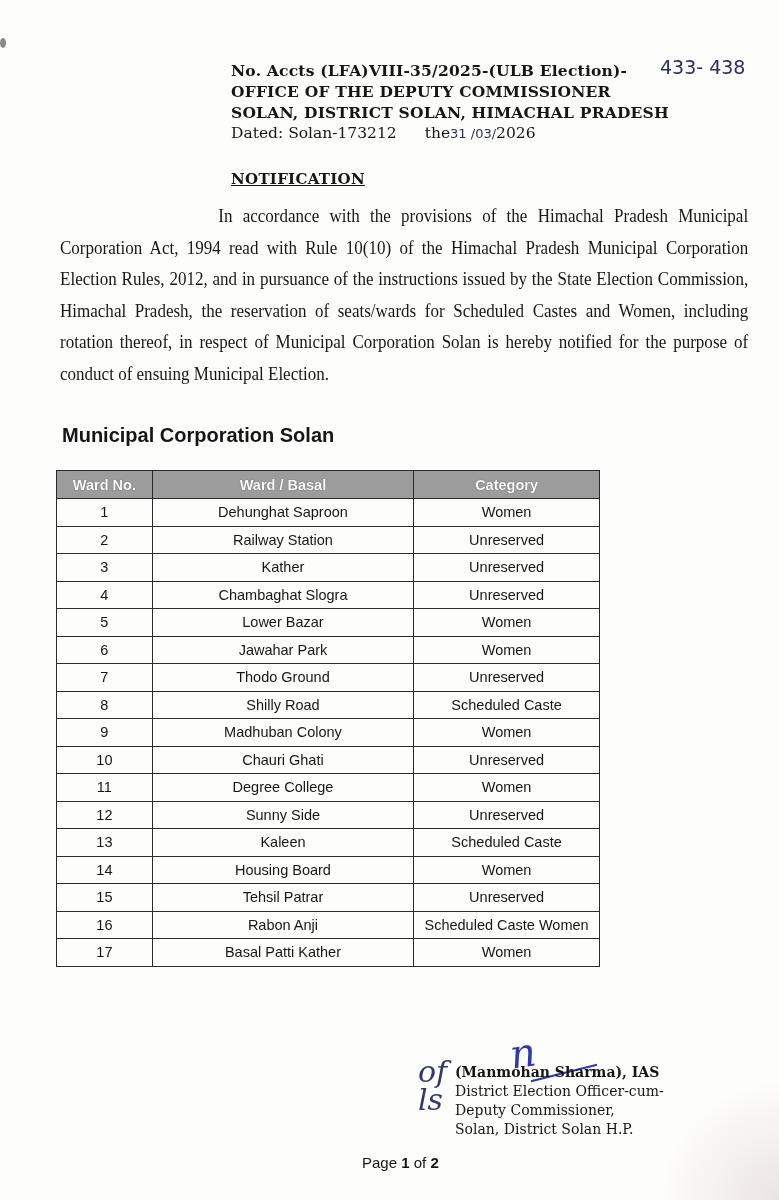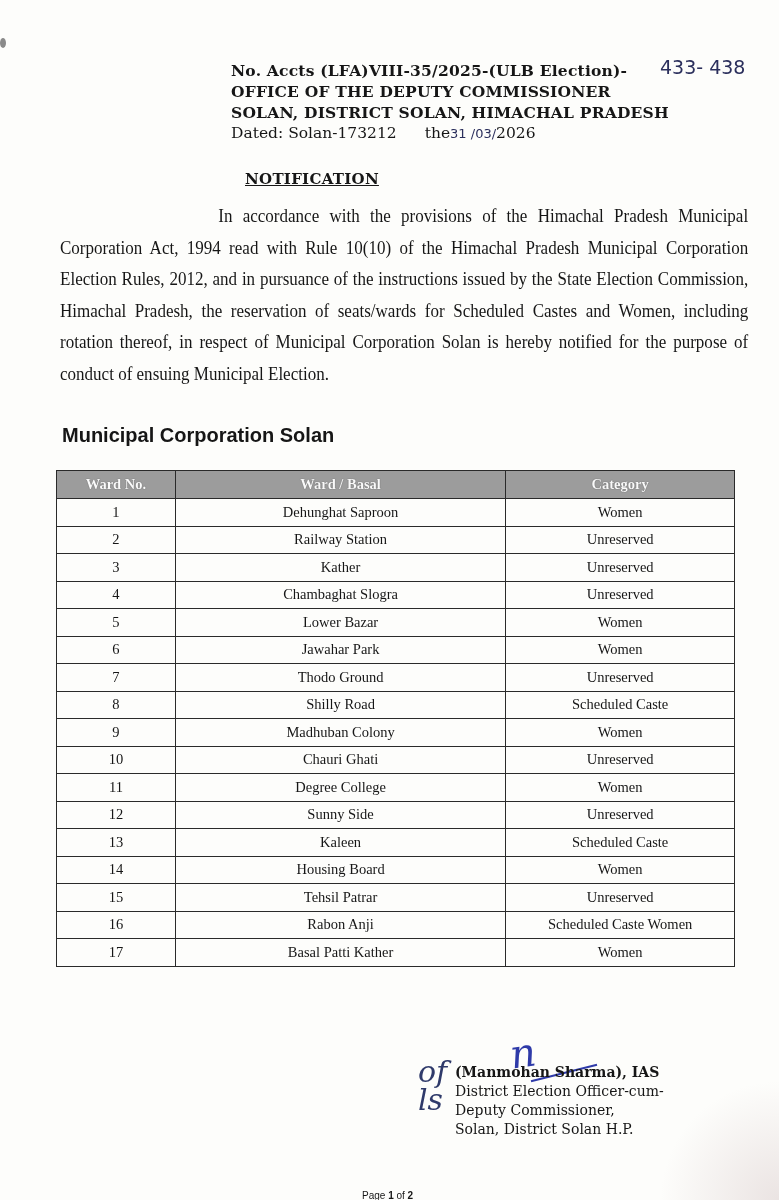"NOTIFICATION" .notif-title { left: 245px -> 231px }
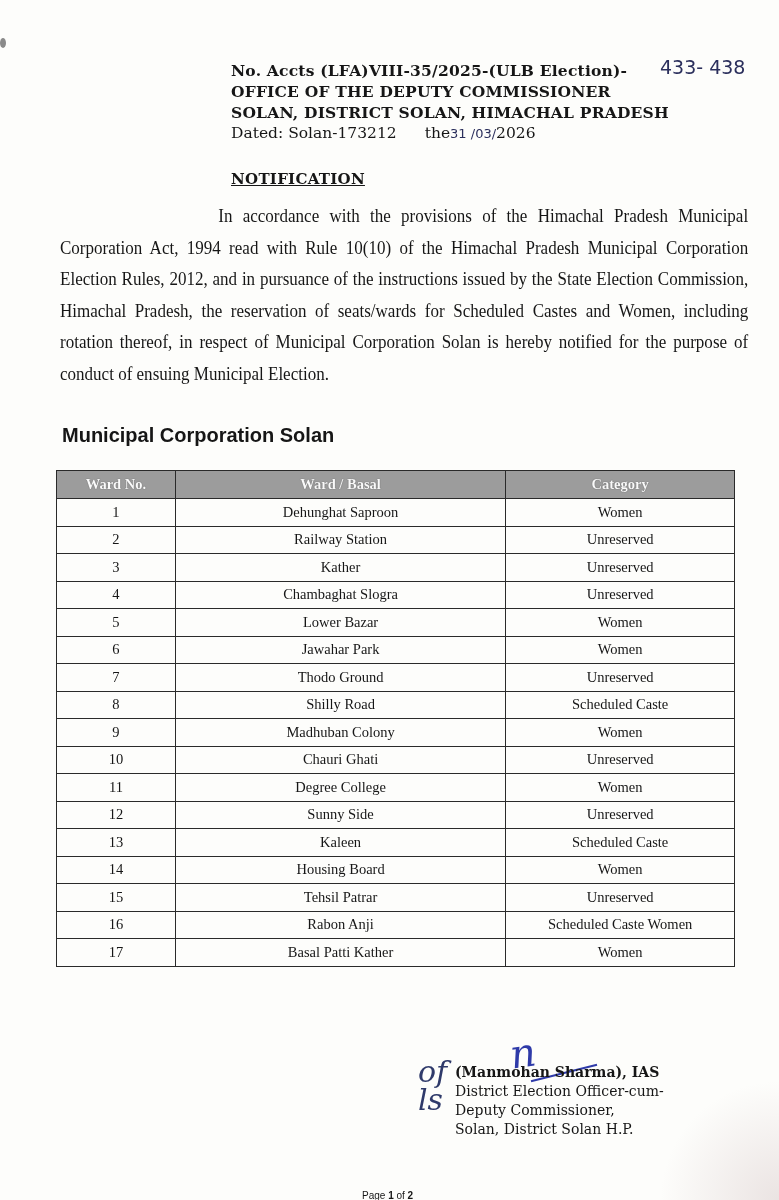"Ward No." table.wards { font-family: Liberation Serif, serif -> Liberation Sans, sans-serif; width: 679px -> 544px }
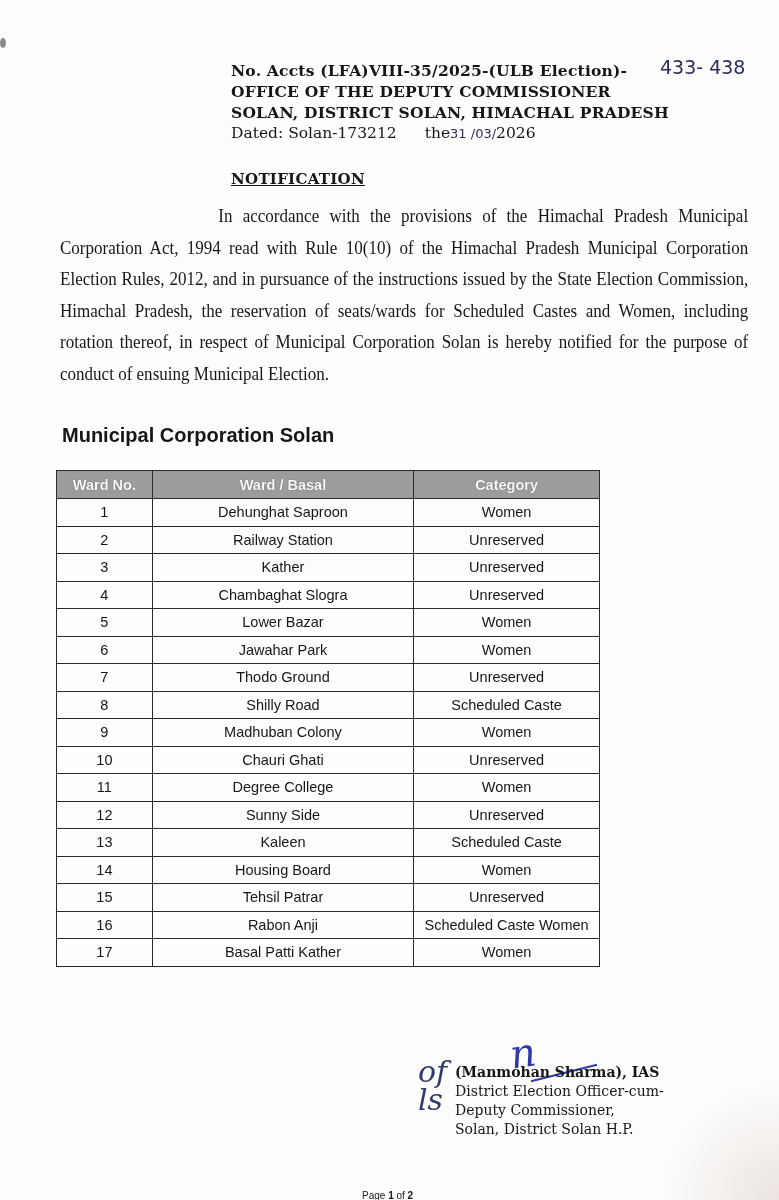"Page 1 of 2" .page-no { font-size: 10px -> 15px; top: 1190px -> 1154px }
